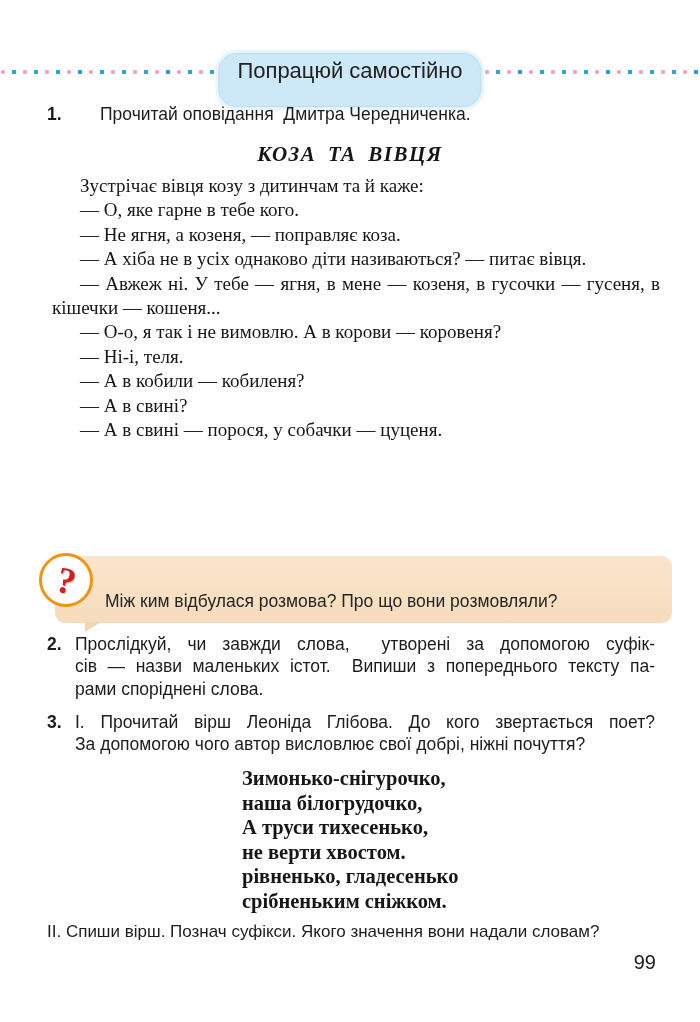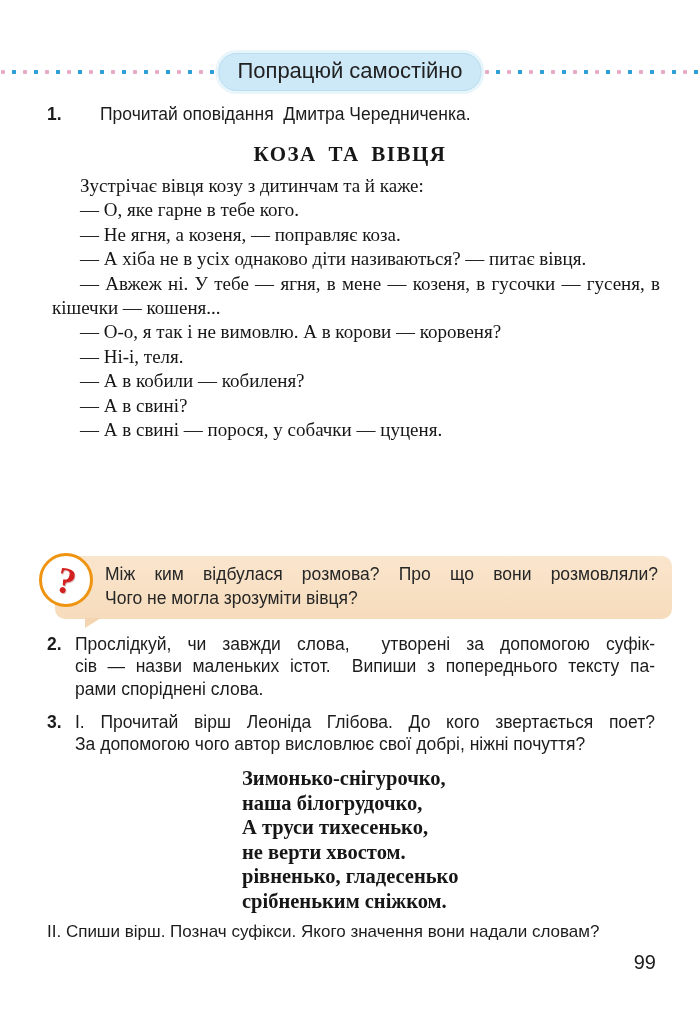"Попрацюй самостійно" .pill { padding: 4px 18px 6px 18px -> 4px 18px 22px 18px }
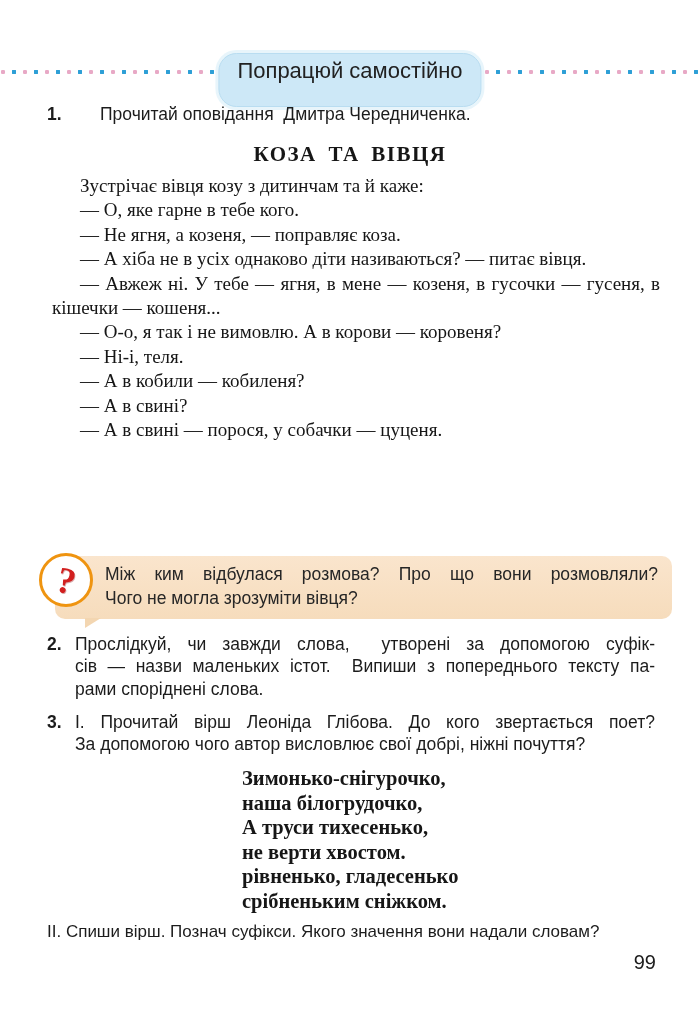"КОЗА ТА ВІВЦЯ" .story-title { font-style: none -> italic }
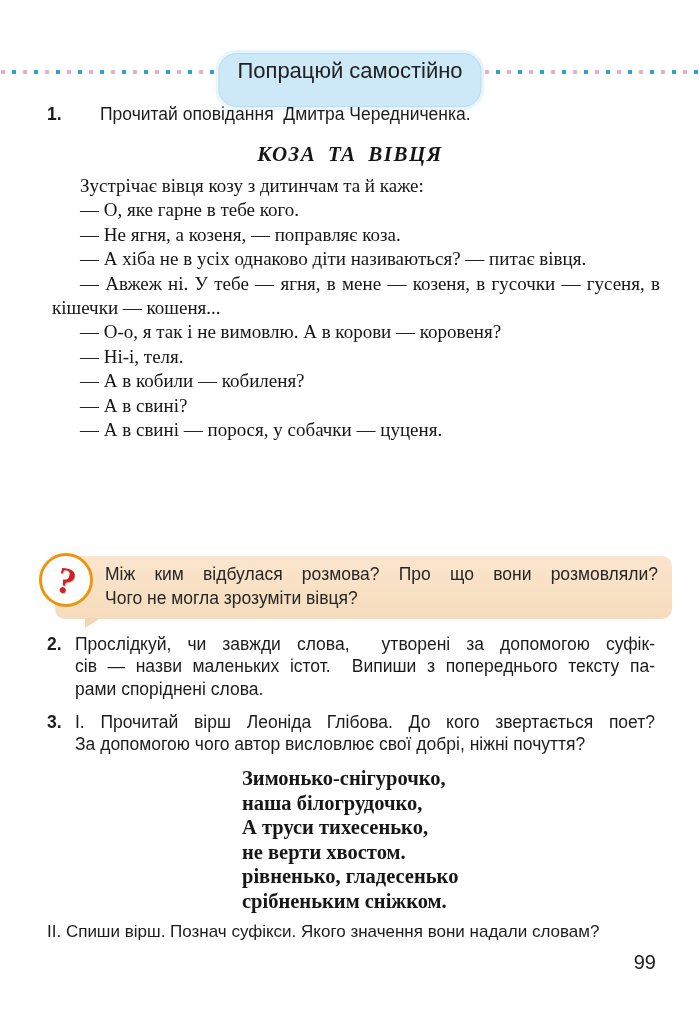"Між ким відбулася розмова? Про" .qtext { margin-top: none -> 27px }
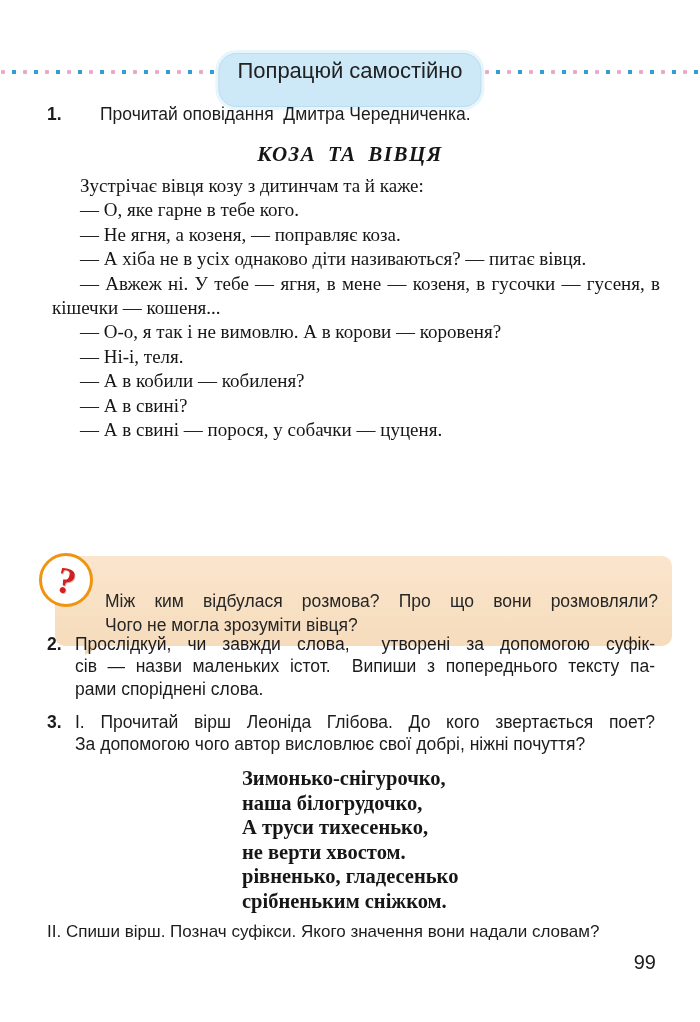"Чого не могла зрозуміти вівця?" div.jline { html: <div>Чого не могла зрозуміти вівця?</div> -> none }
